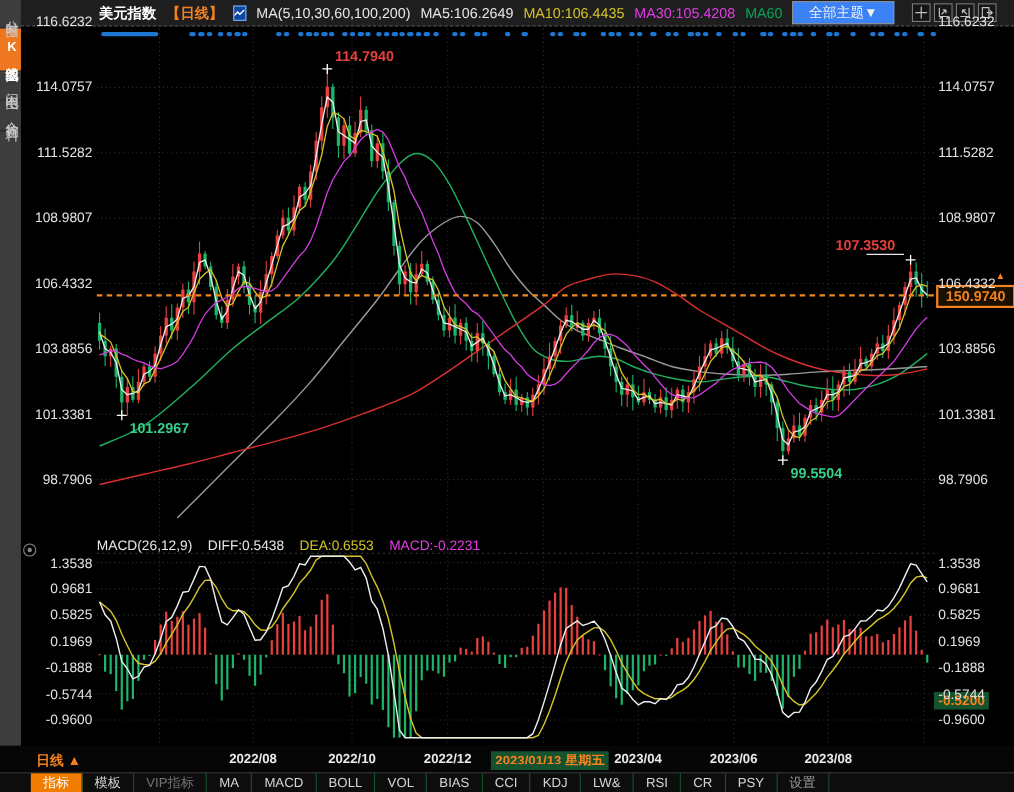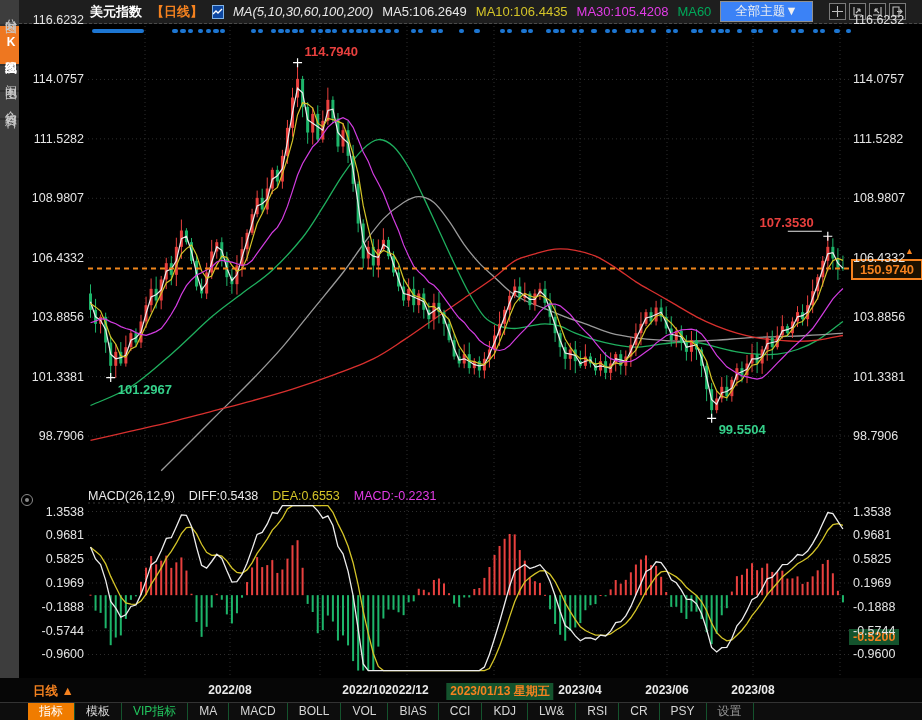"MA(5,10,30,60,100,200)" .magroup { font-style: italic -> none }
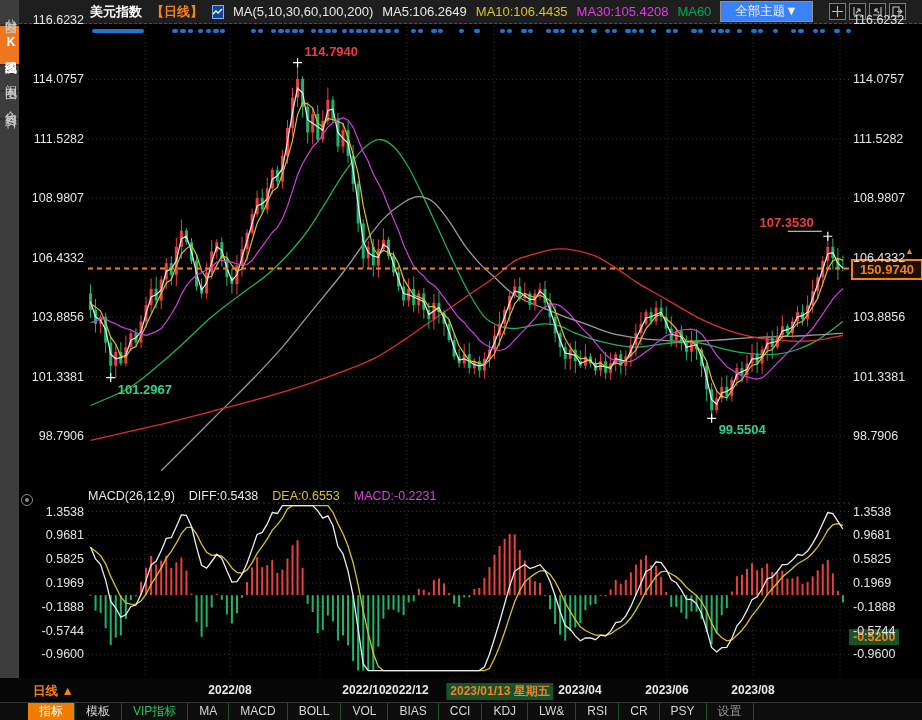"2022/10" span.dlabel { margin-left: 44px -> none }
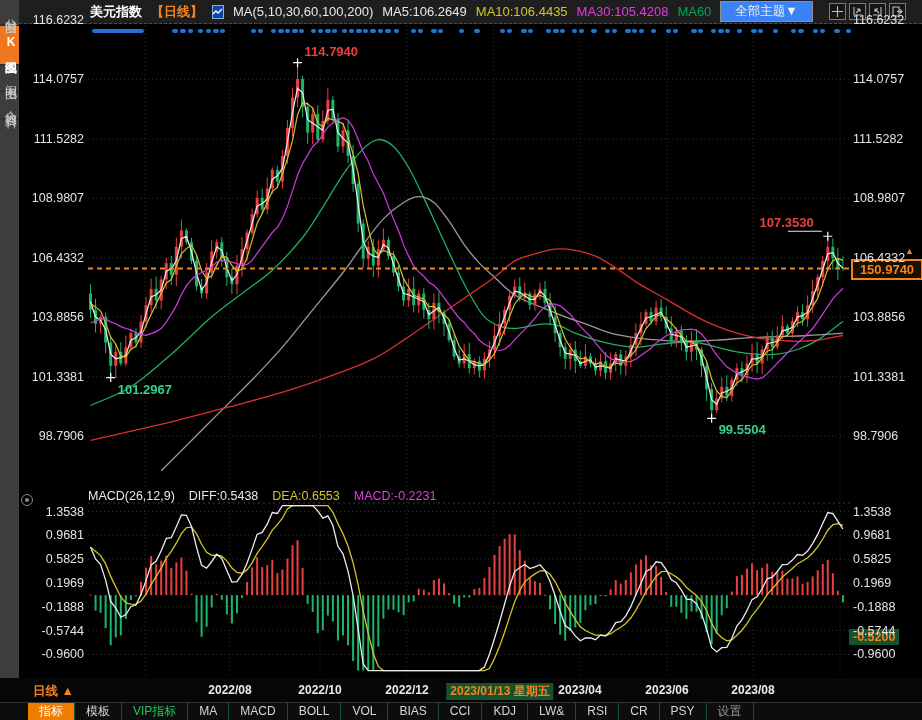"VIP指标" .tab.vip { color: #22c55e -> #737373 }
